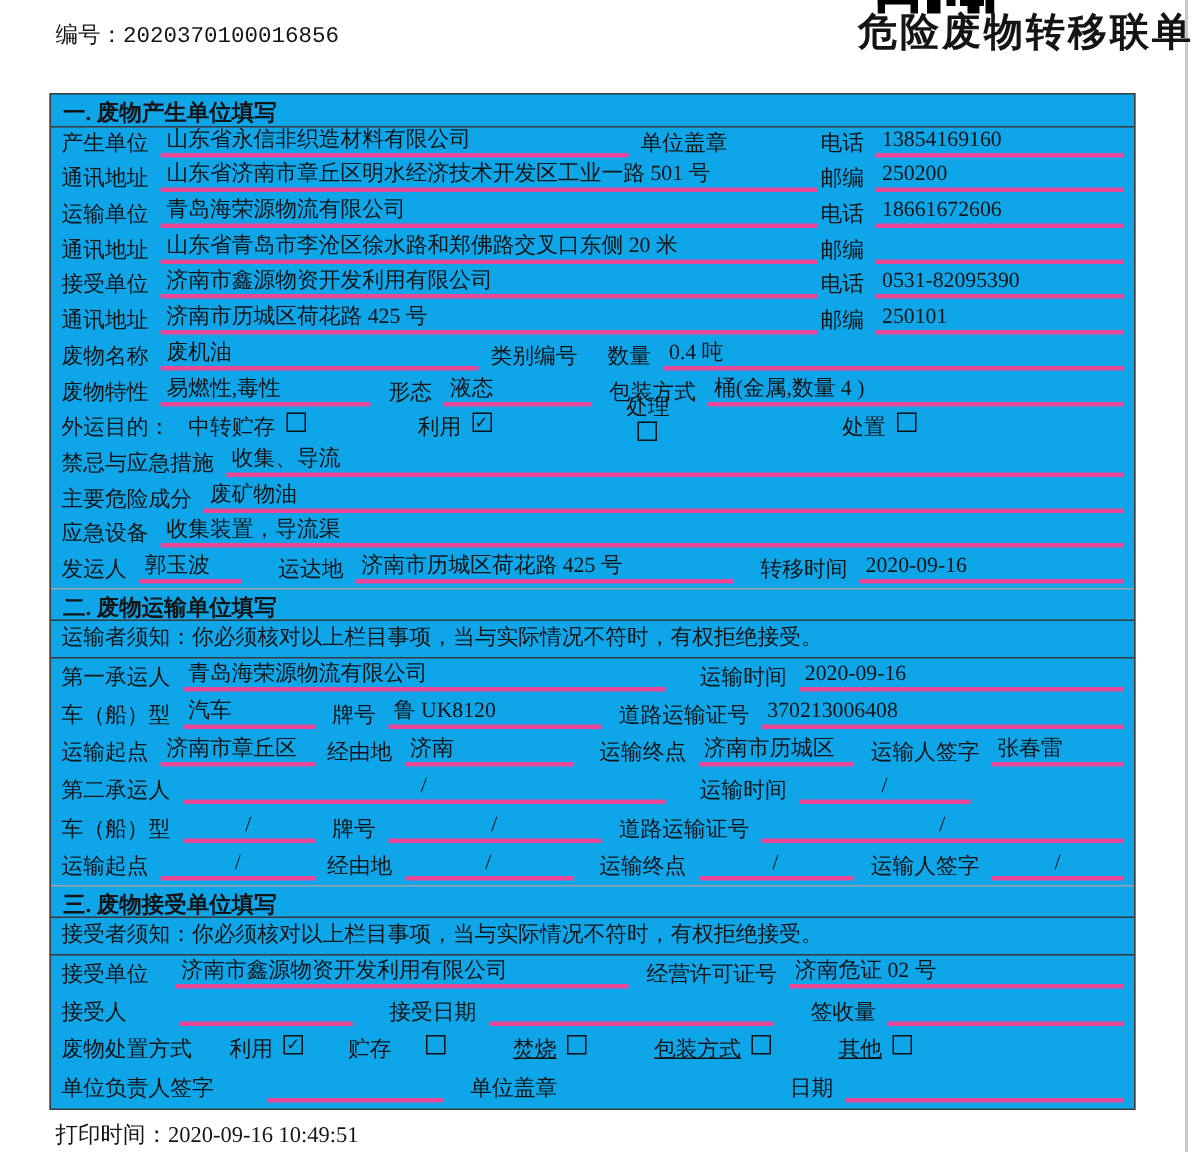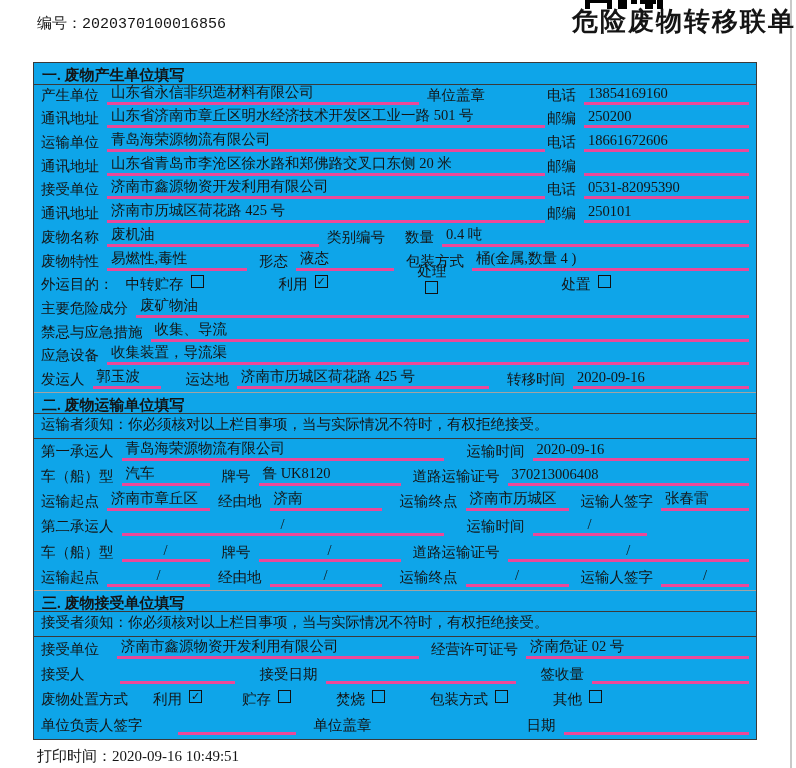"主要危险成分" div.row { order: before "禁忌与应急措施" -> after "禁忌与应急措施" }
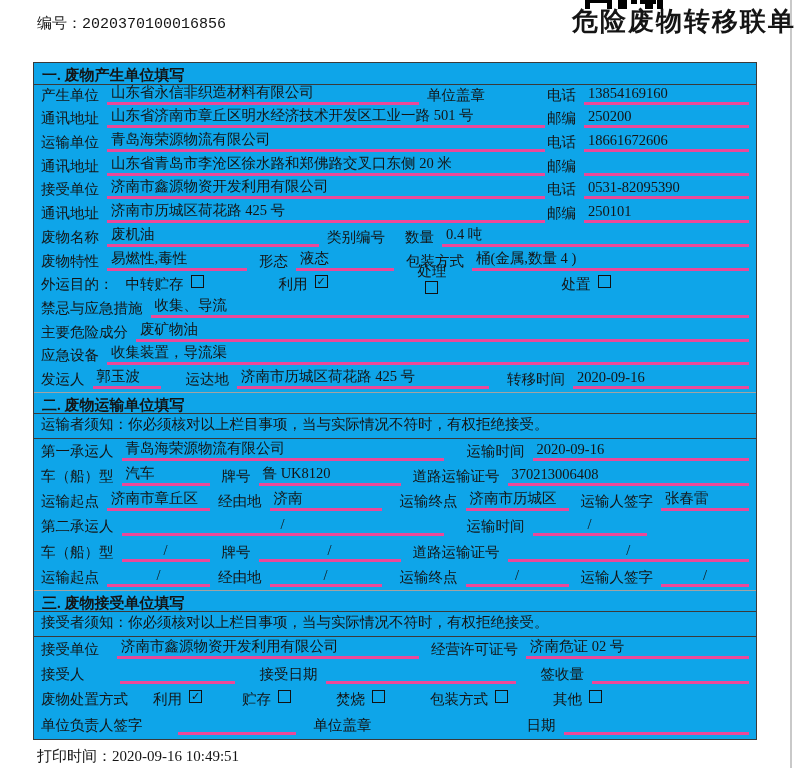"贮存" .ml55 { gap: none -> 16px; margin-left: 40px -> 30px }
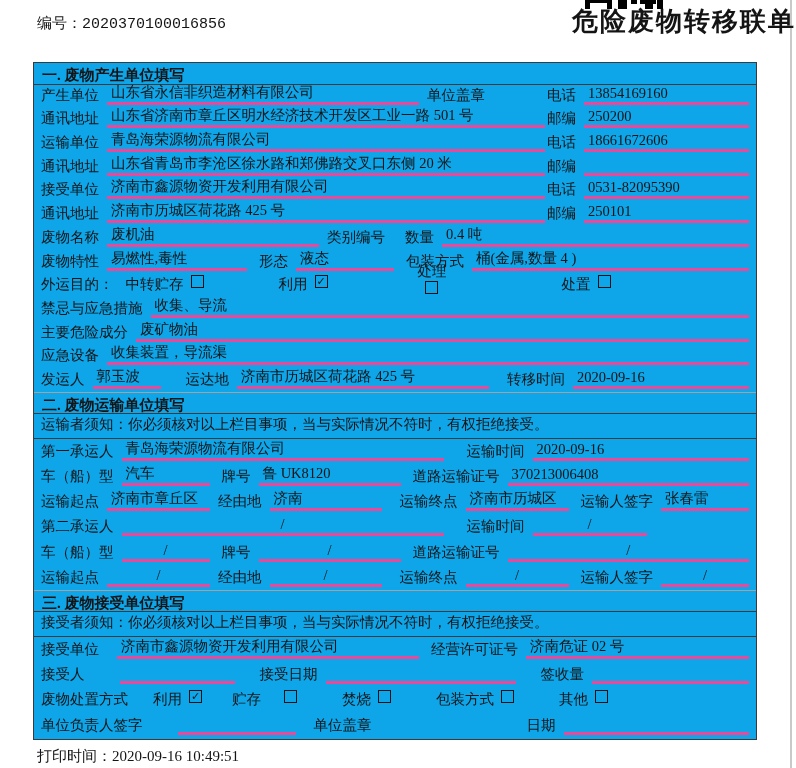"焚烧" .ml45 { text-decoration: none -> underline }
